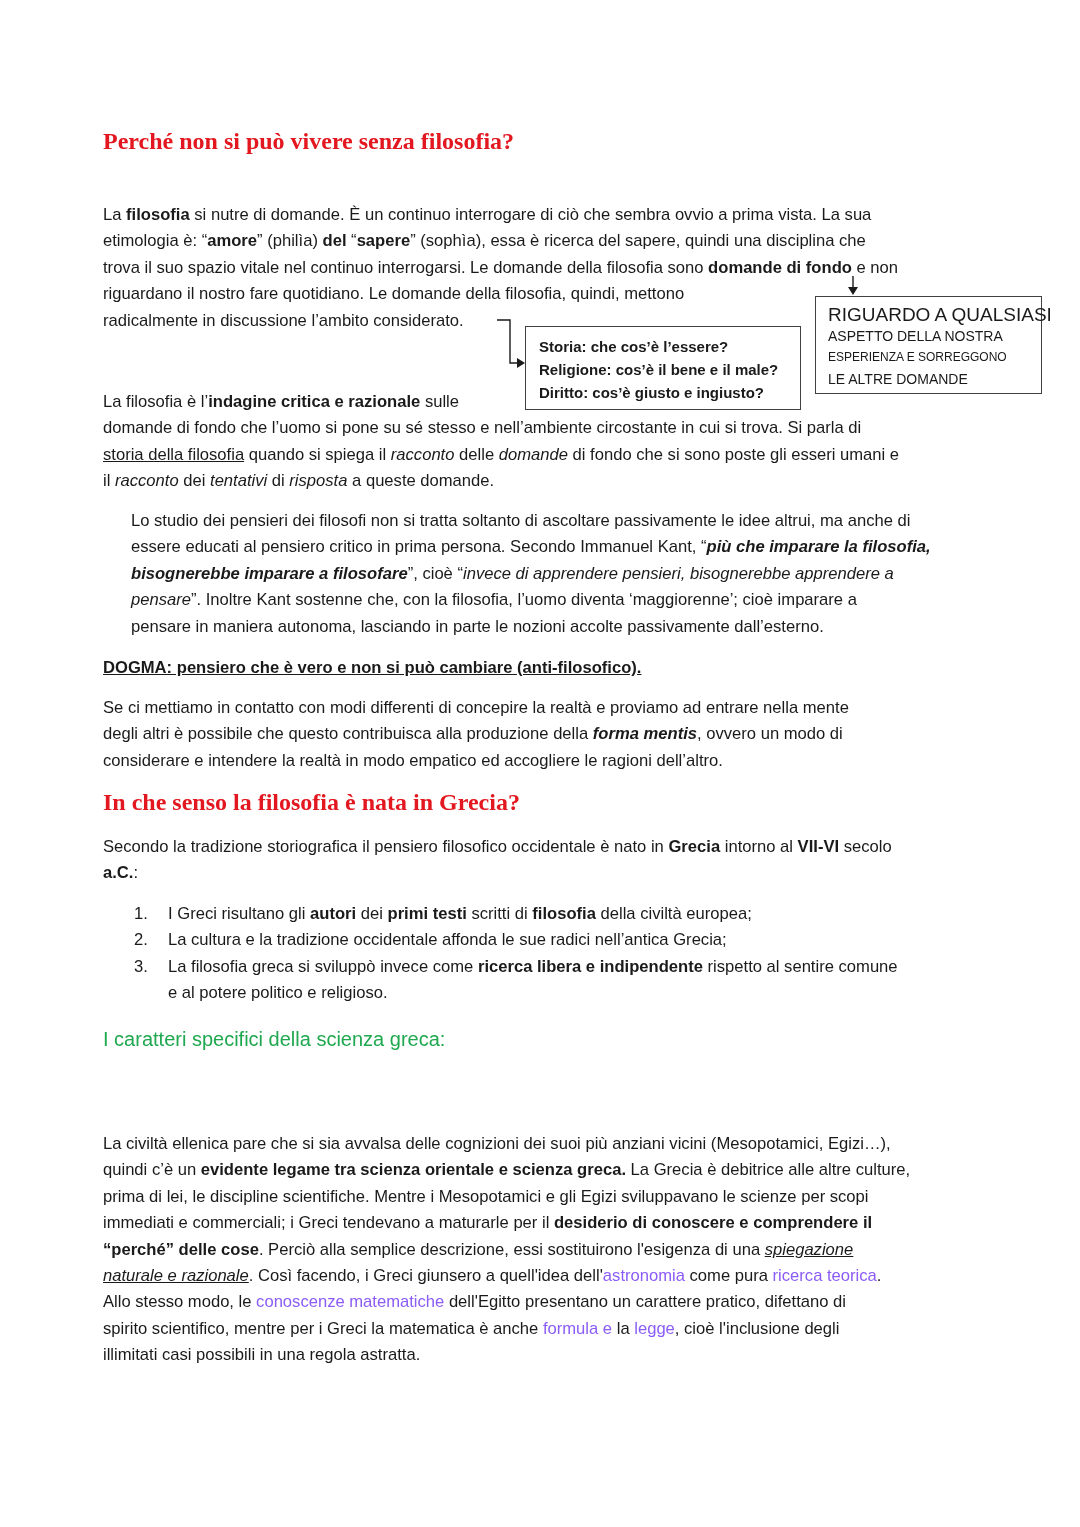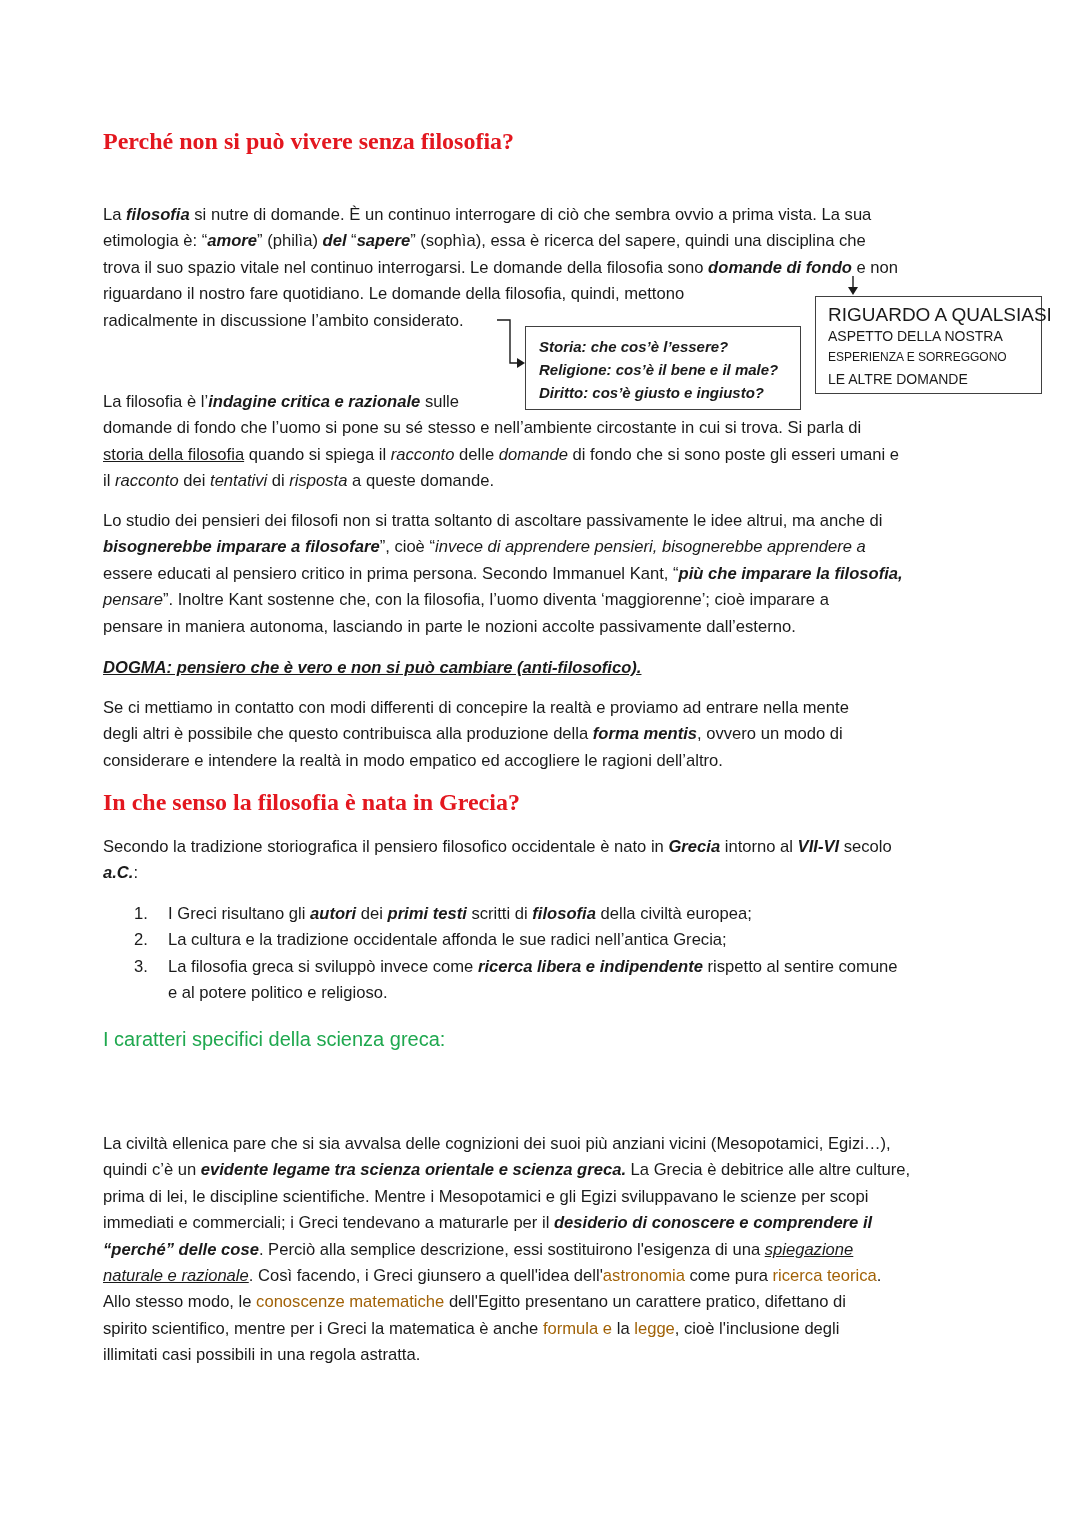"filosofia" b, .b { font-style: italic -> none }
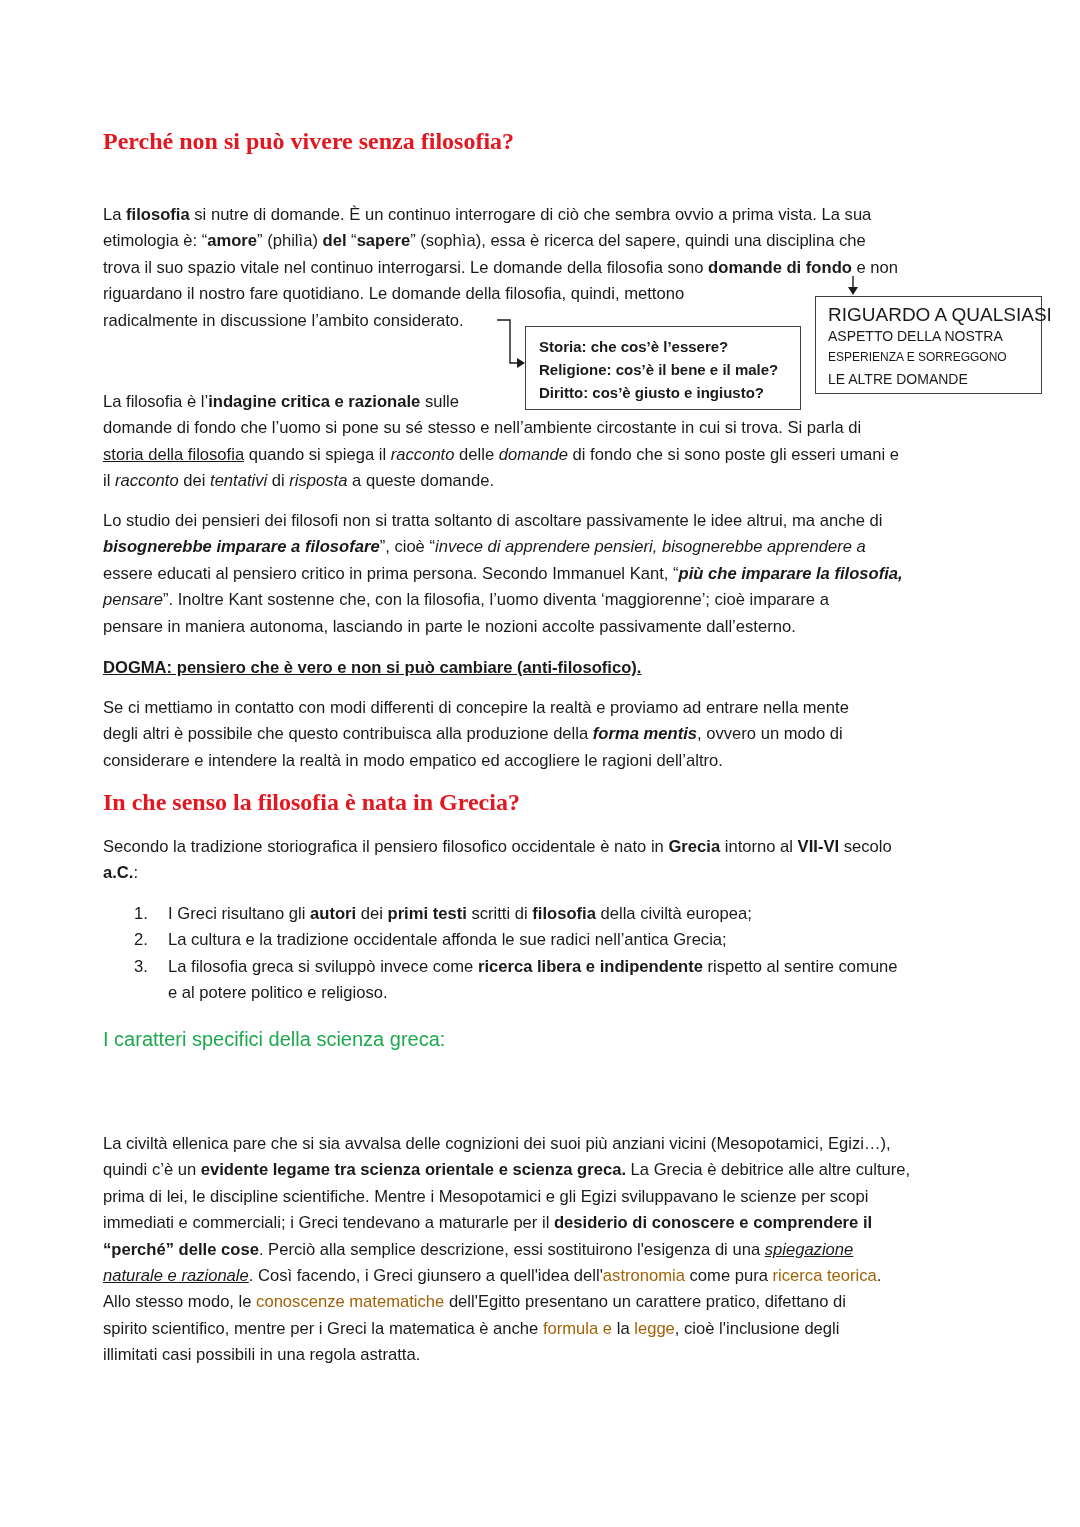"Lo studio dei pensieri dei" div.para { margin-left: none -> 28px }
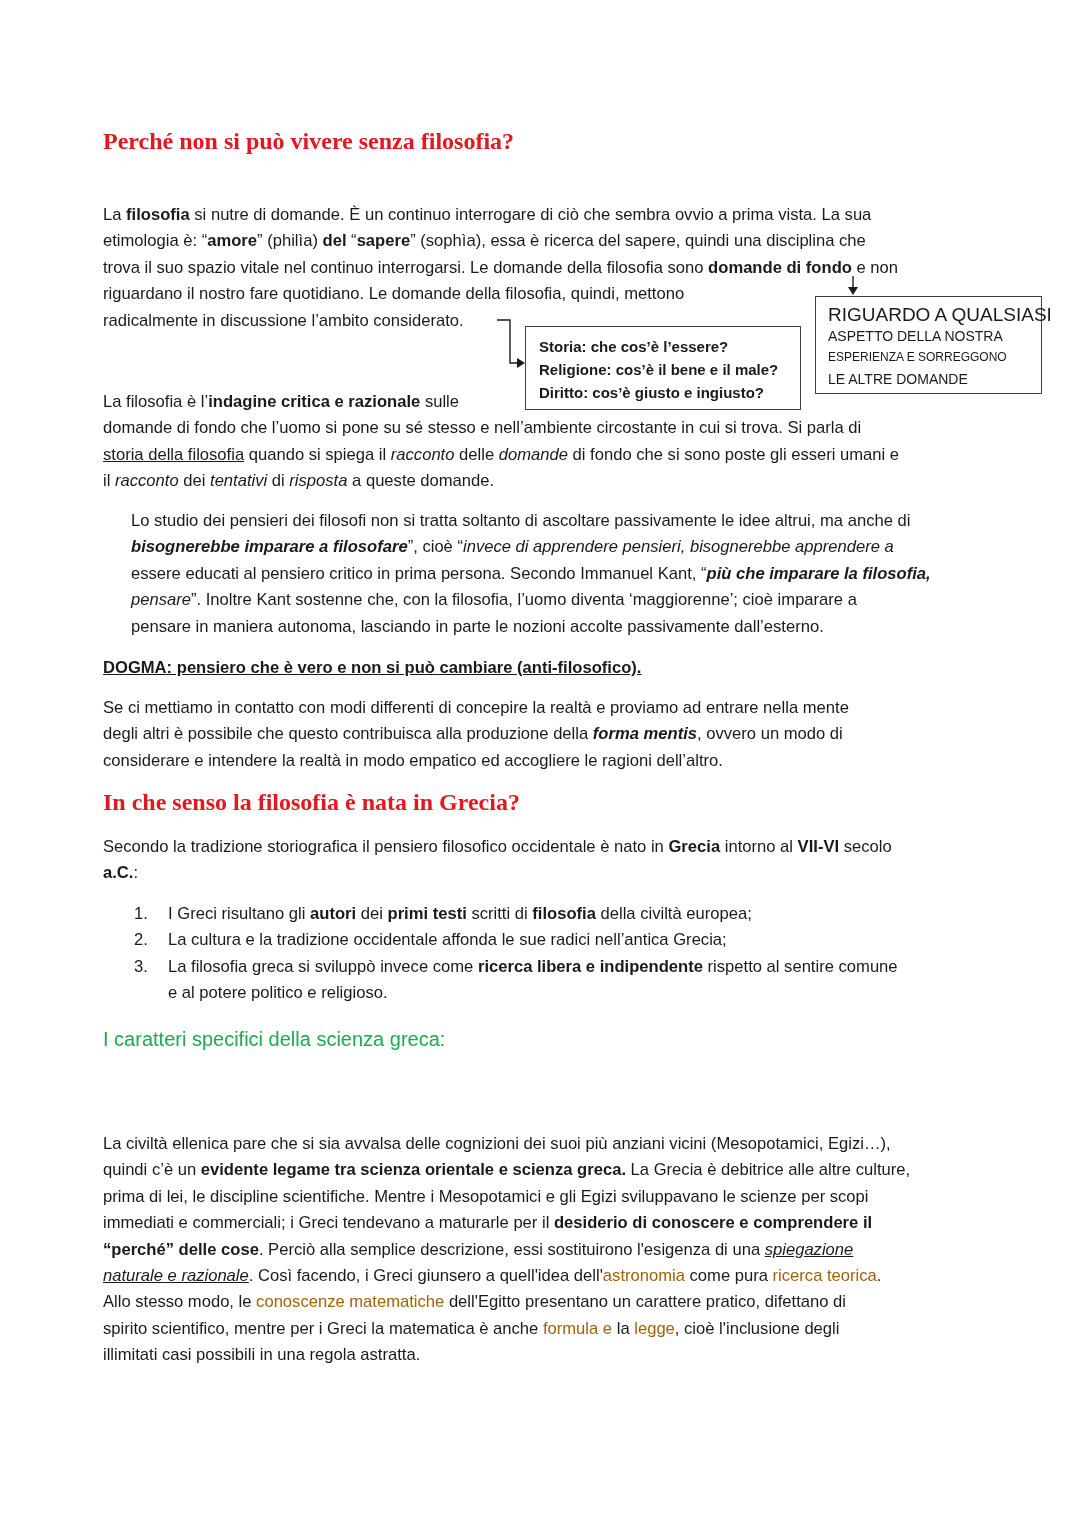"bisognerebbe imparare a filosofare”," span.line { order: before "essere educati al pensiero critico" -> after "essere educati al pensiero critico" }
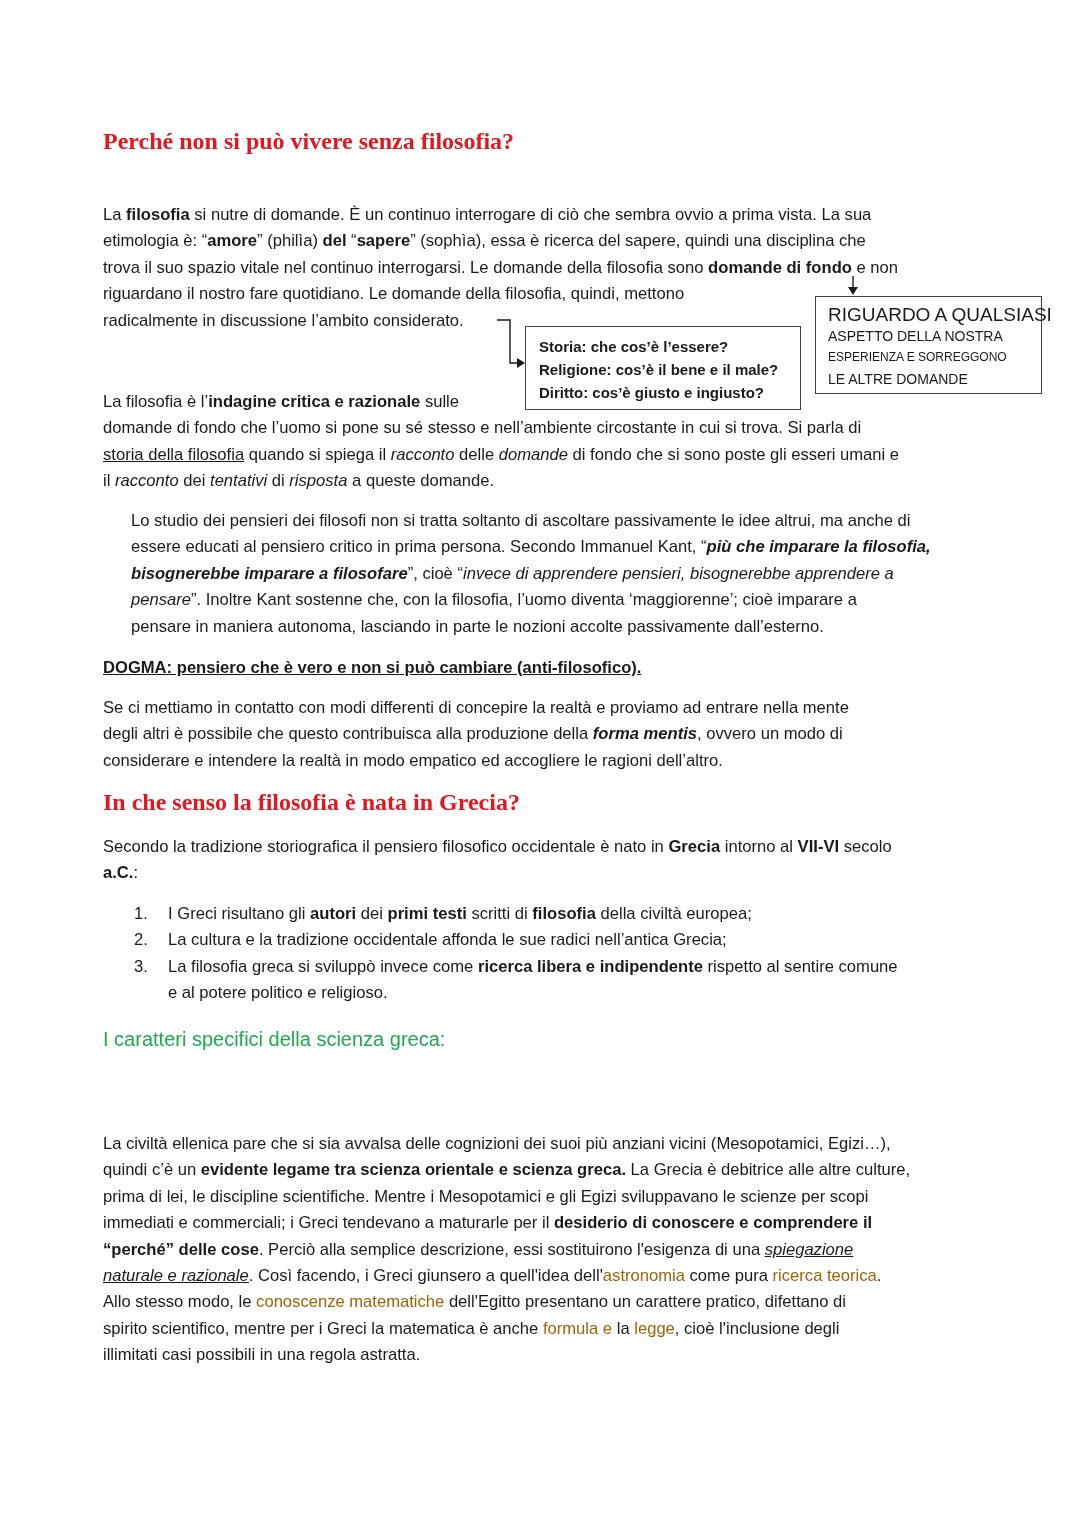"astronomia" .purple { color: #a16207 -> #8b5cf6 }
